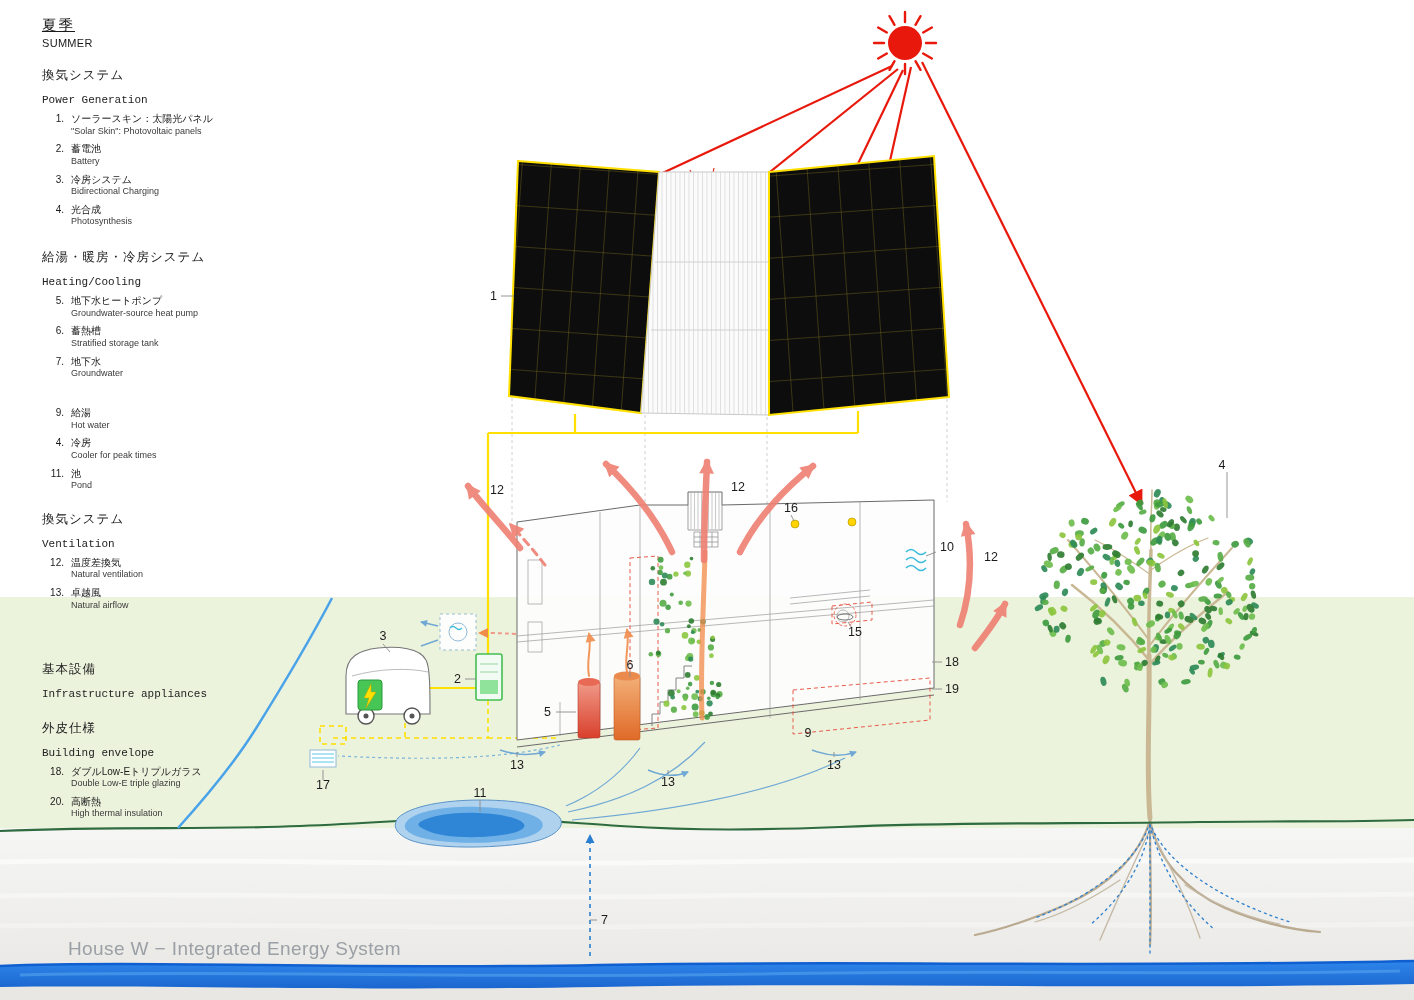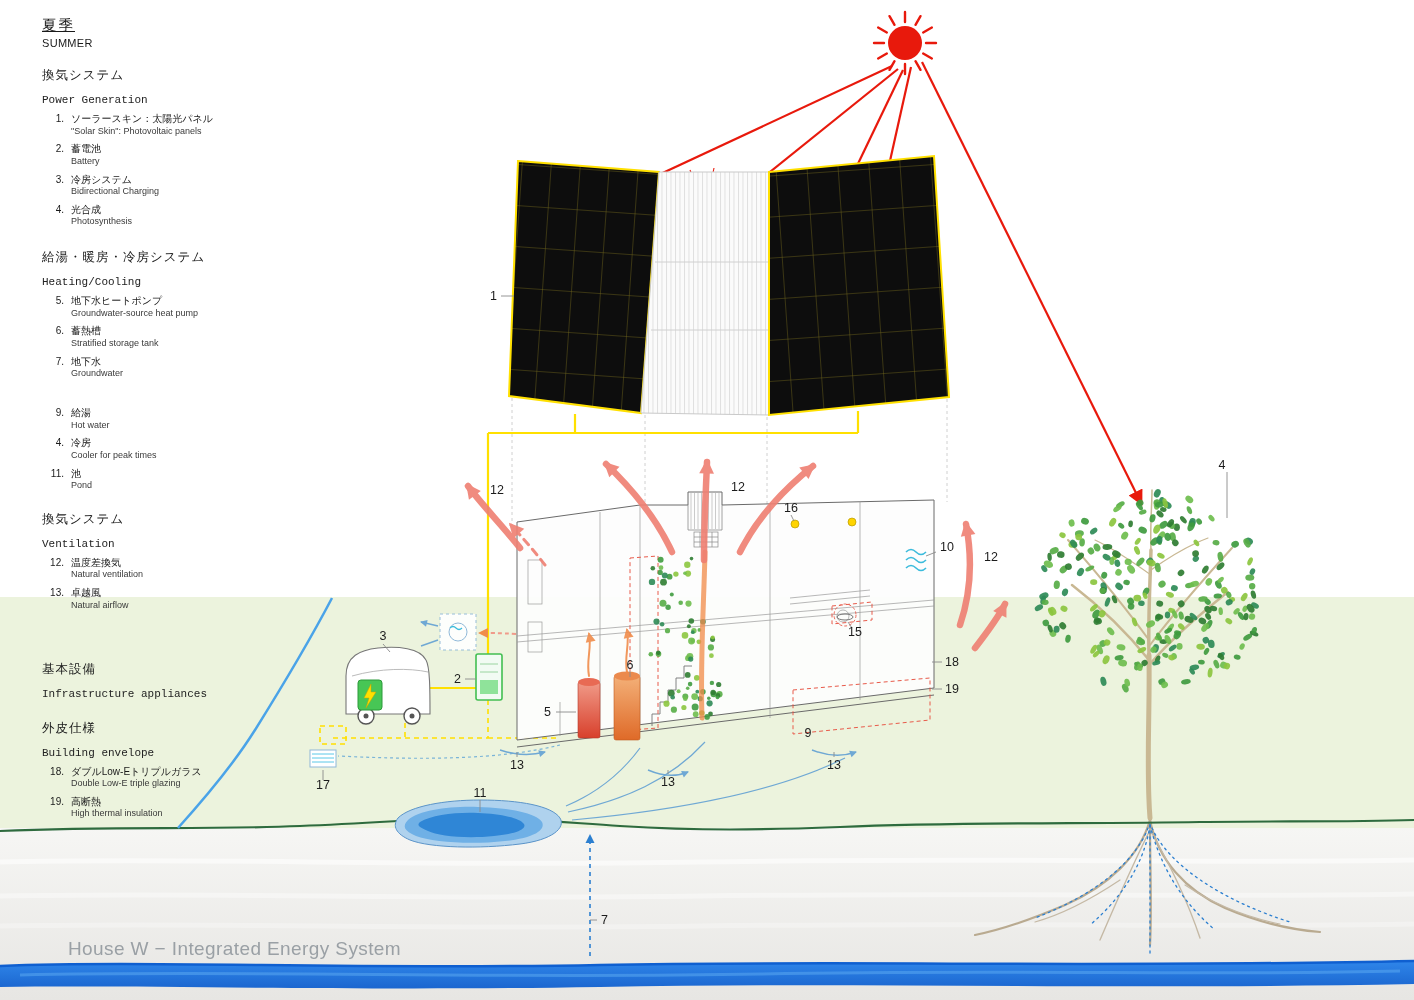"19." div.num { text: 19 -> 20 }
